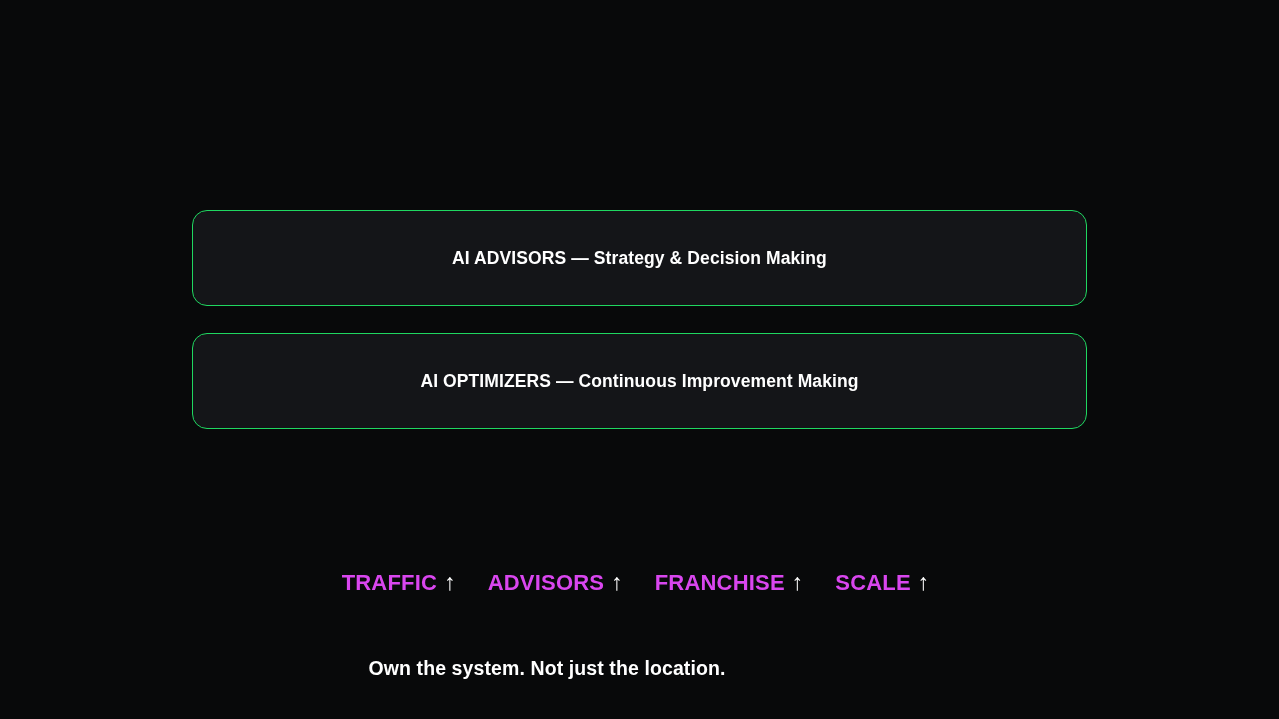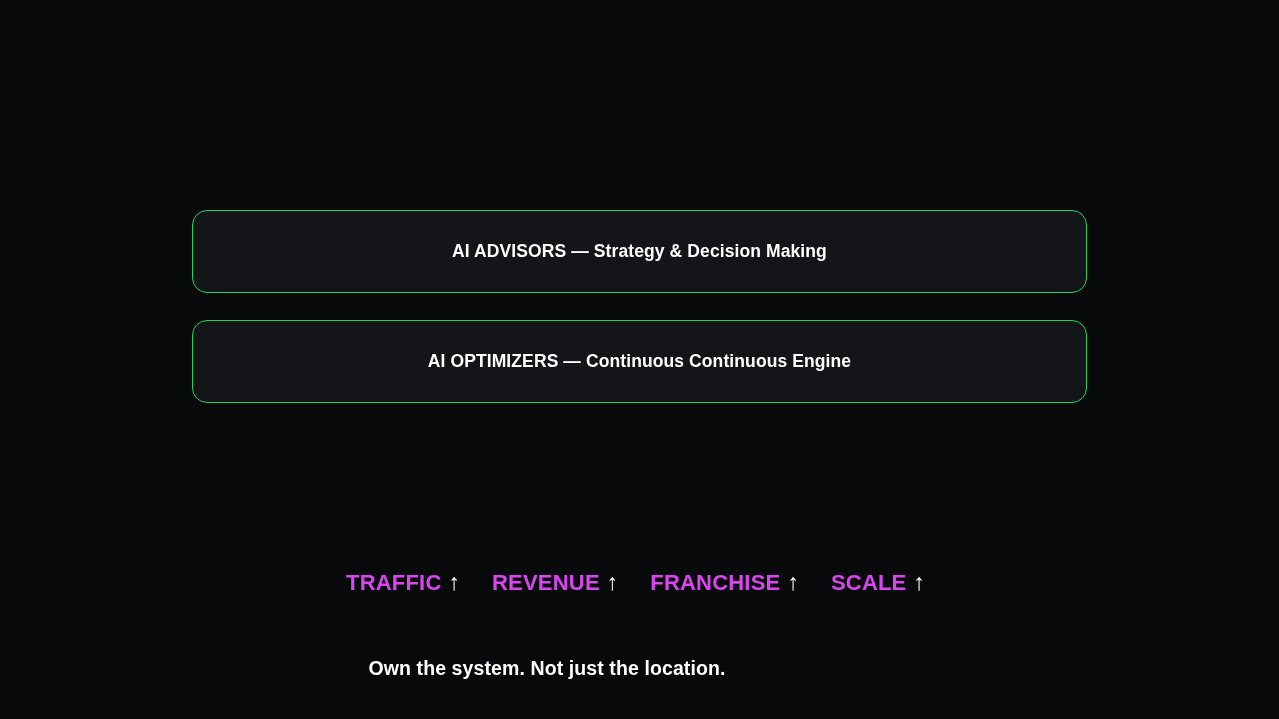"AI ADVISORS — Strategy &" .pillar-card { height: 83px -> 96px }
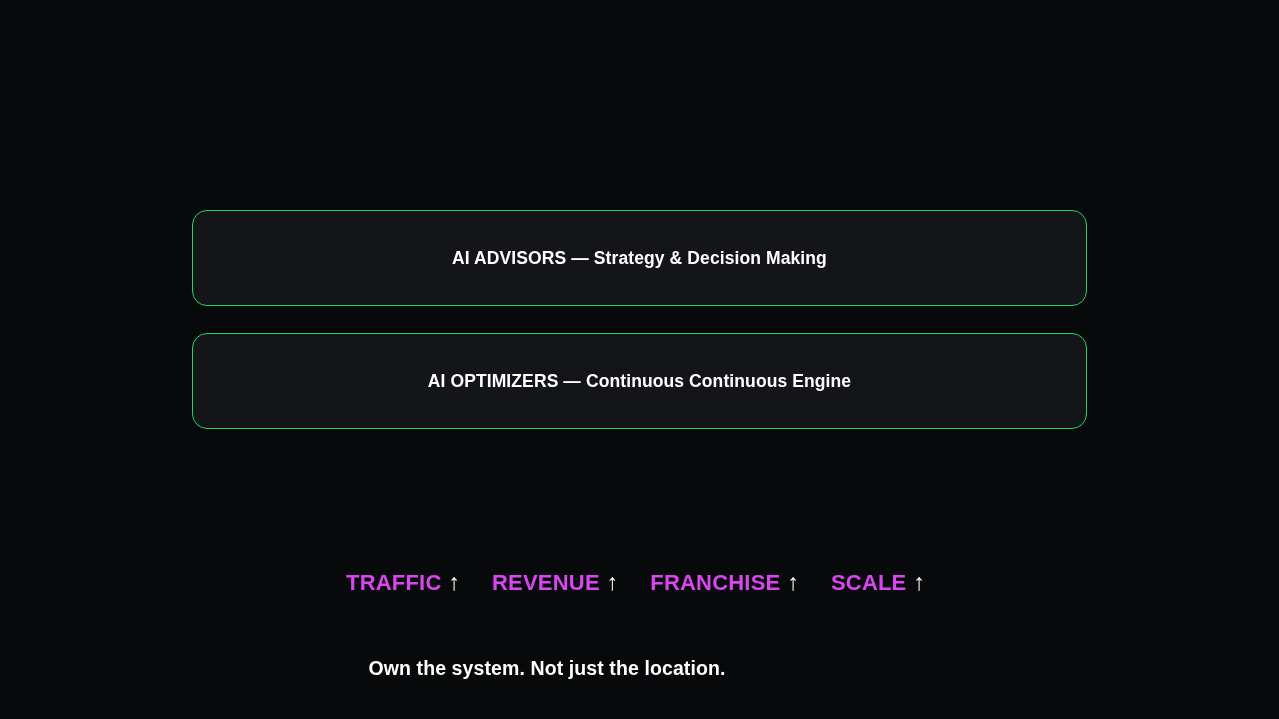"AI OPTIMIZERS — Continuous Continuous" span.pillar-label { text: Continuous Engine -> Improvement Making }
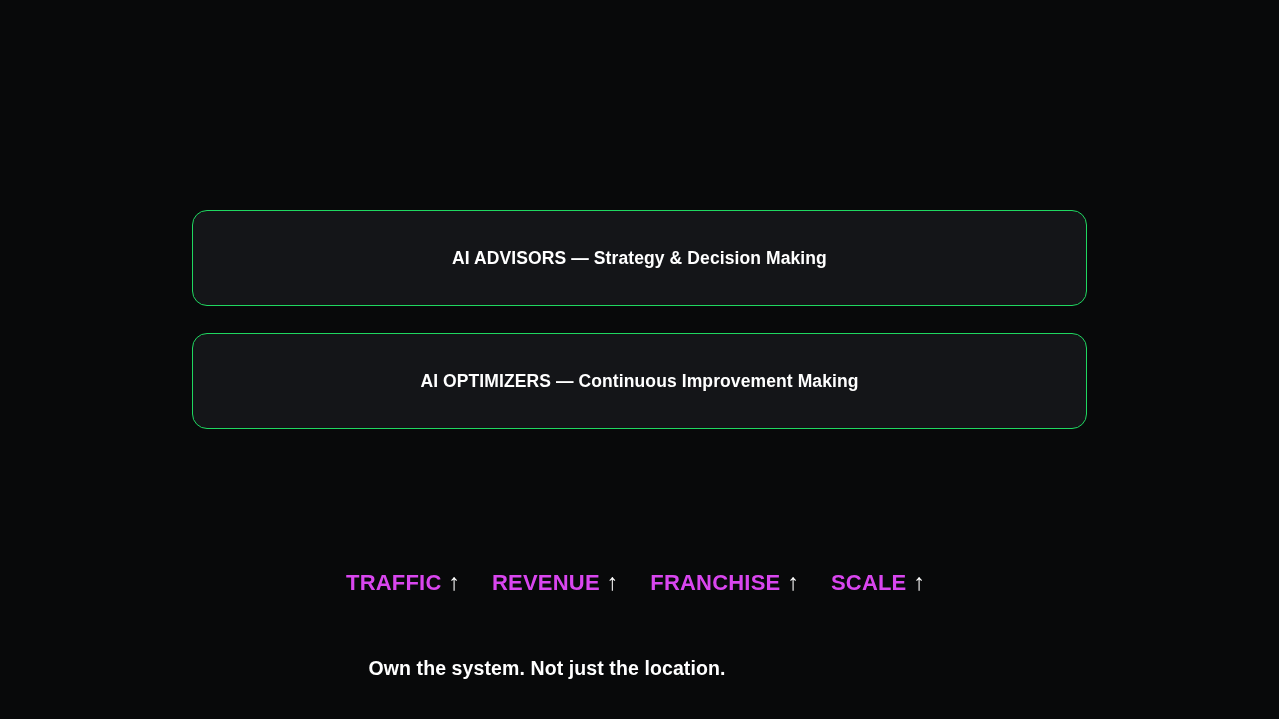"REVENUE" span.metric-label { text: REVENUE -> ADVISORS }
